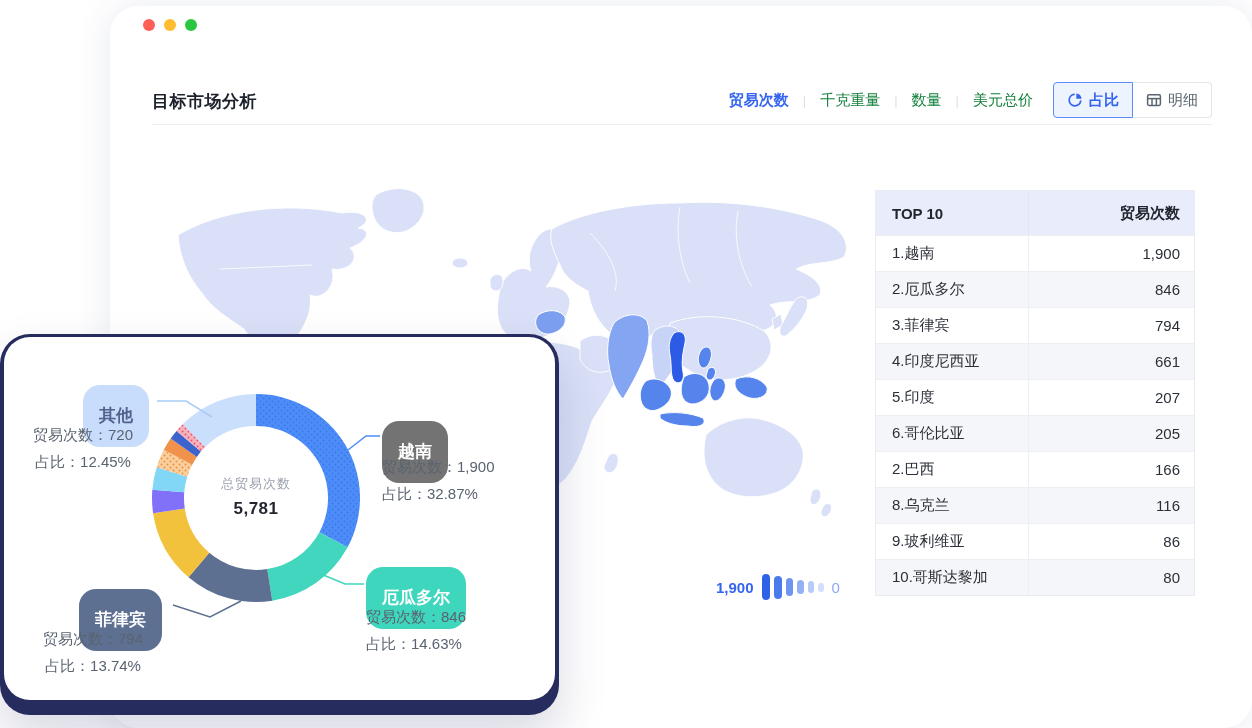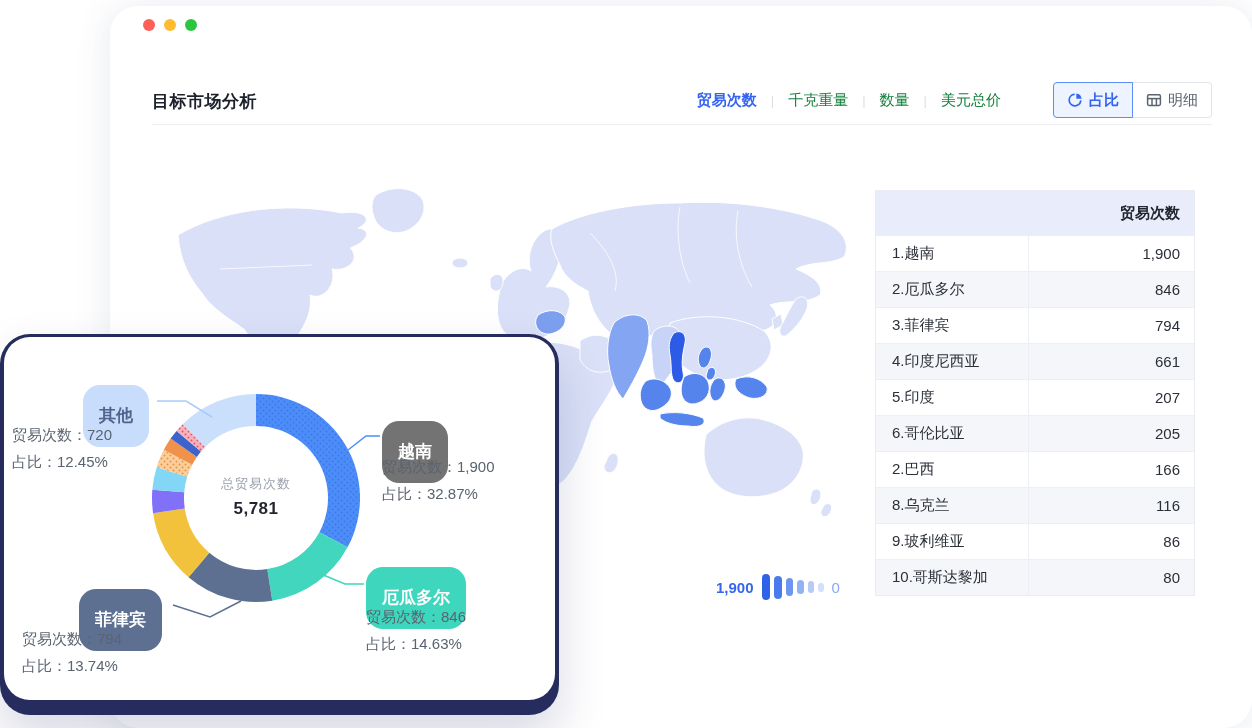"占比" .toggle-btn.active { margin-left: 32px -> none }
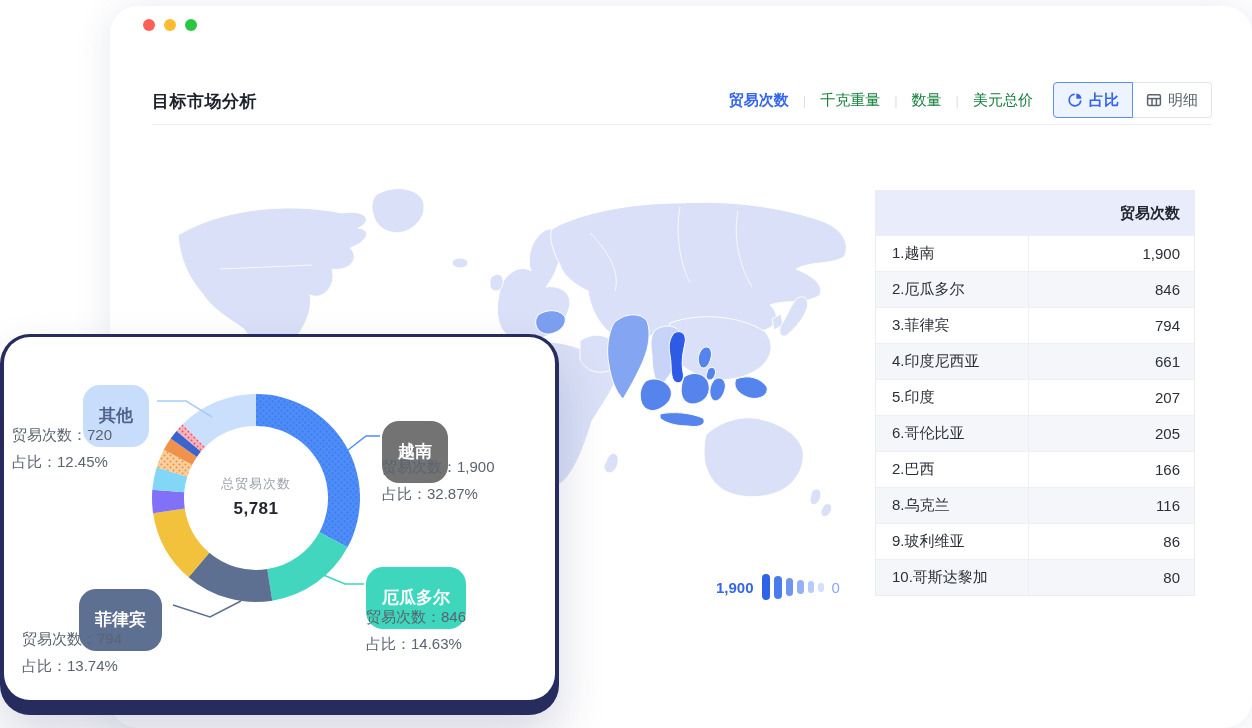"TOP 10" div.tname { html: none -> <div>TOP 10</div> }
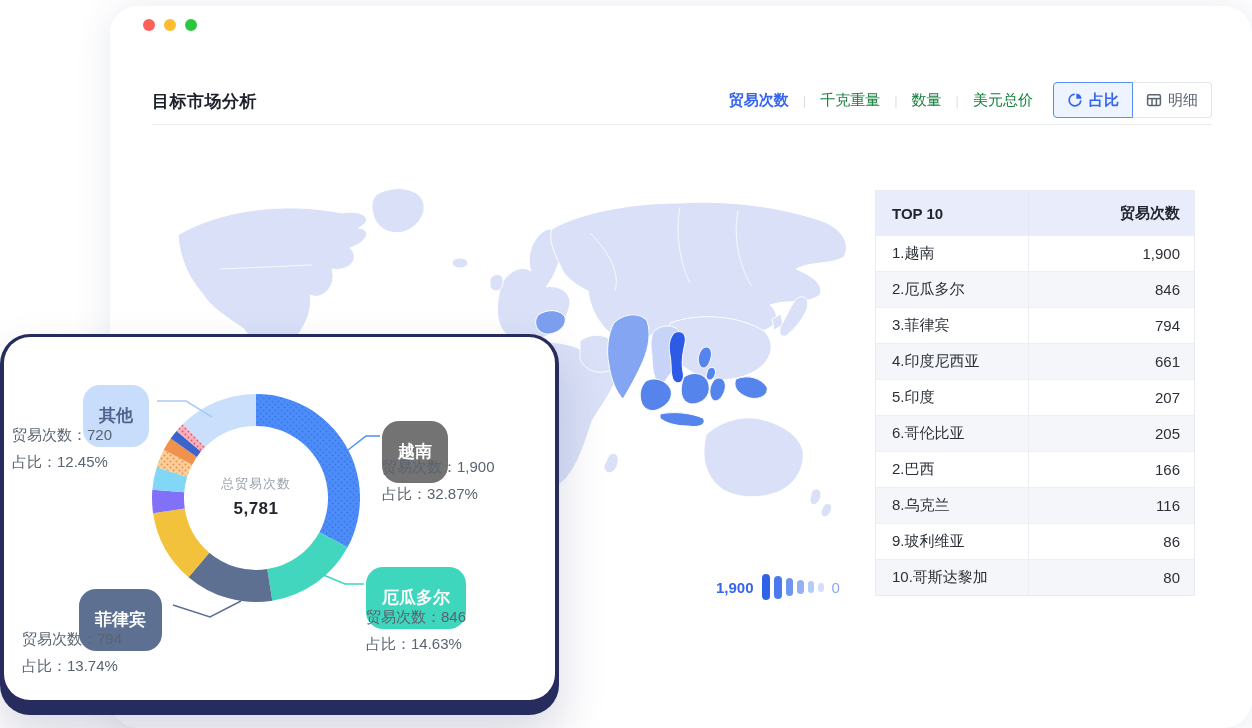"贸易次数：720" .stats.right { text-align: left -> center }
